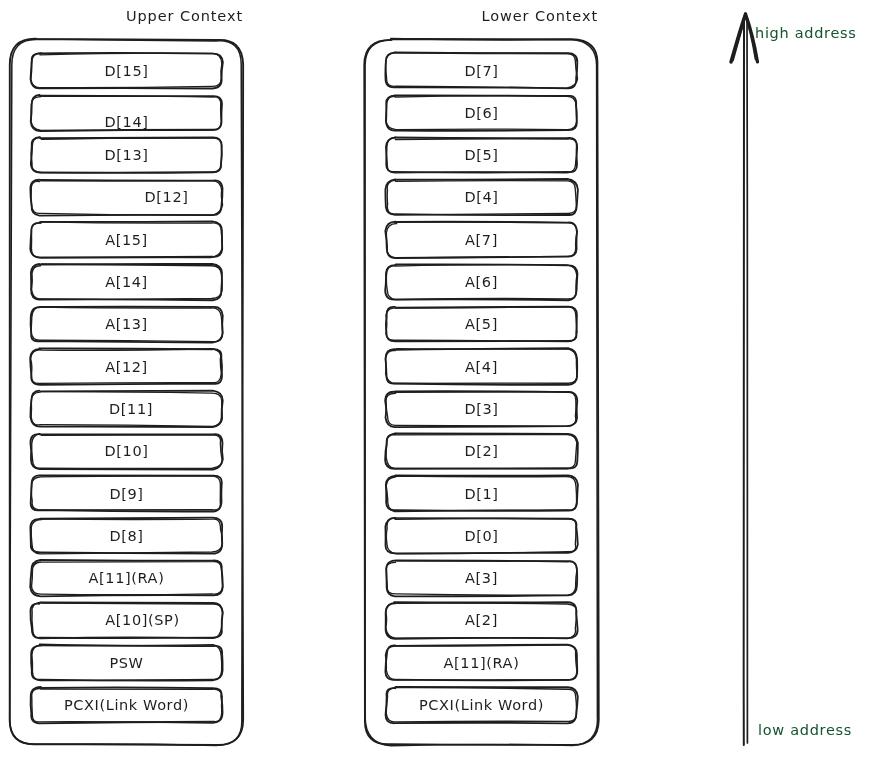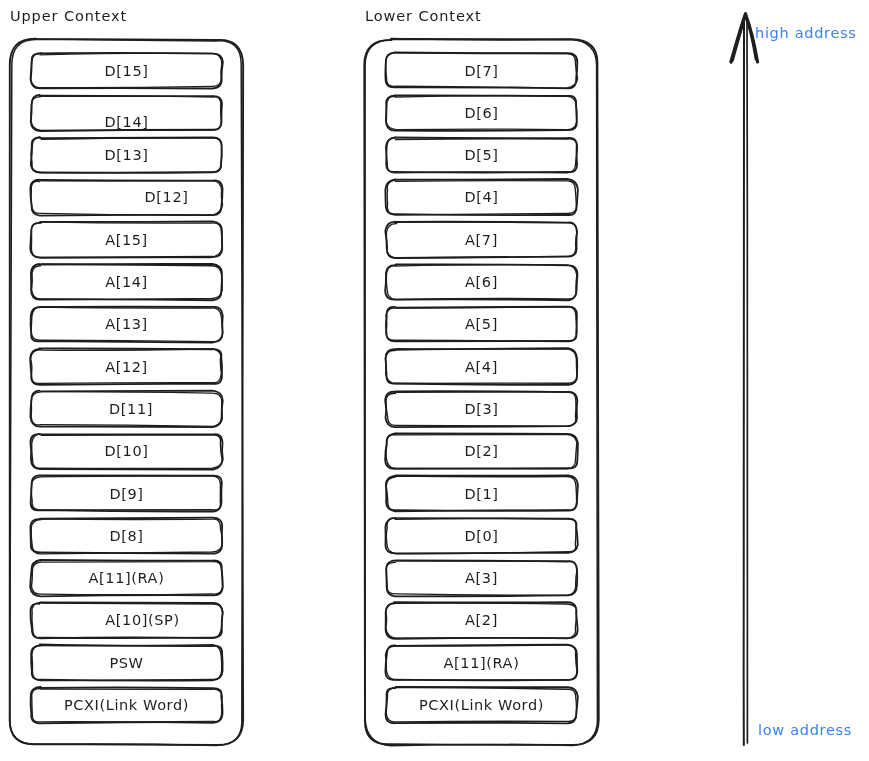"Upper Context" .col-title { text-align: left -> right }
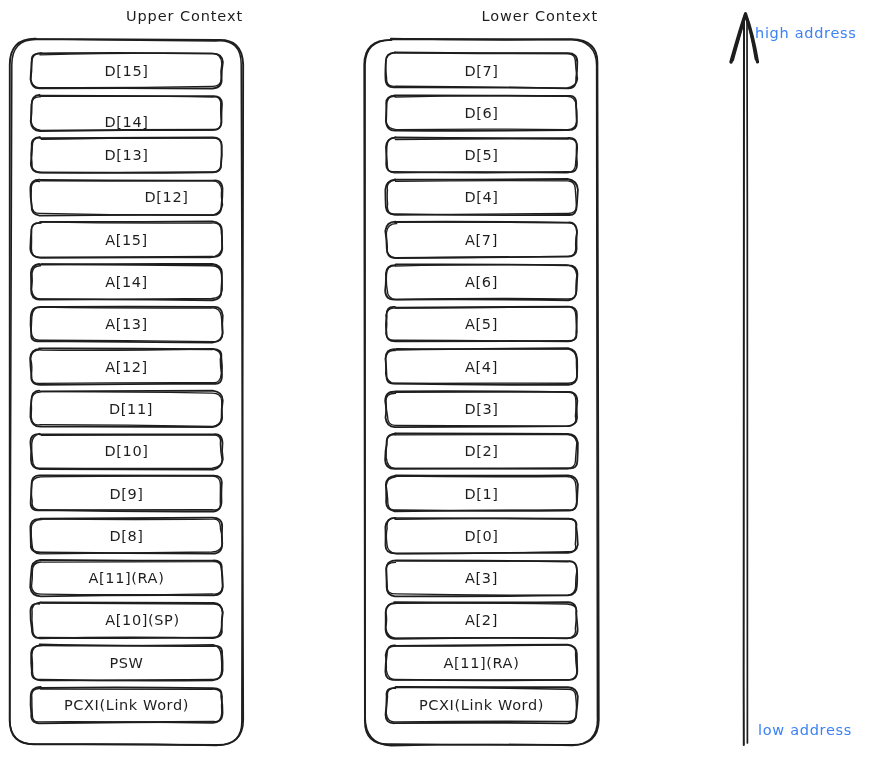"high address" .axis-label { color: #3b82f6 -> #14532d }
